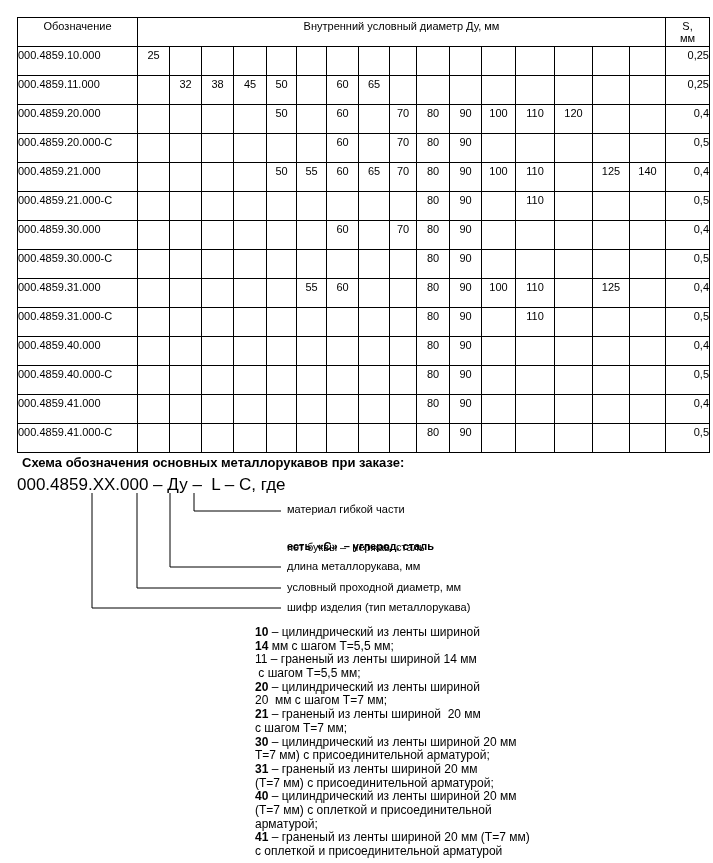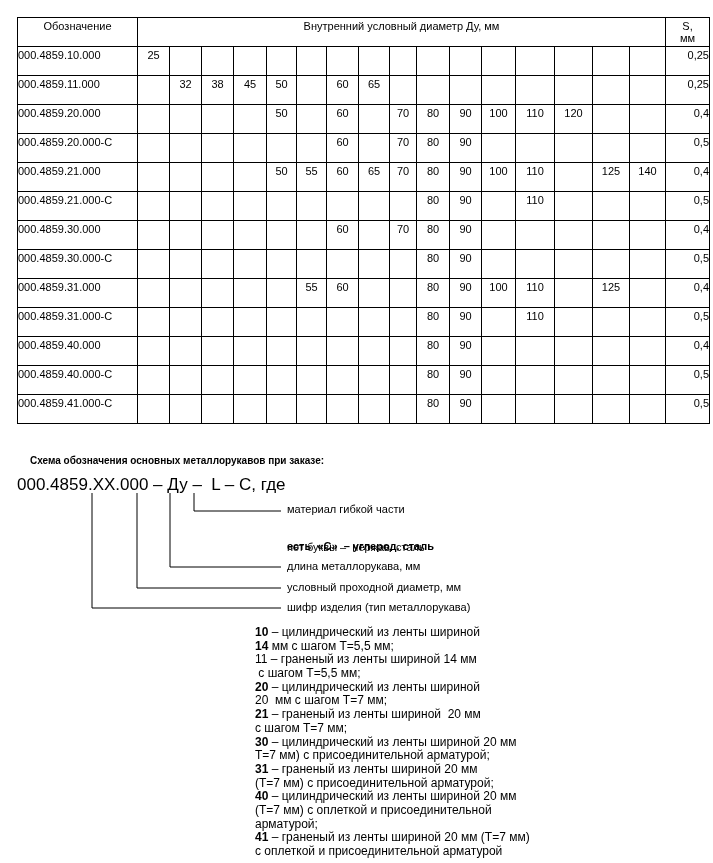"000.4859.41.000" tr.row { html: none -> <tr> <td>000.4859.41.000</td> <td></td> <td></td> <td></td> <td></td> <td></td> <td></td> <td></td> <td></td> <td></td> <td>80</td> <td>90</td> <td></td> <td></td> <td></td> <td></td> <td></td> <td>0,4</td> </tr> }
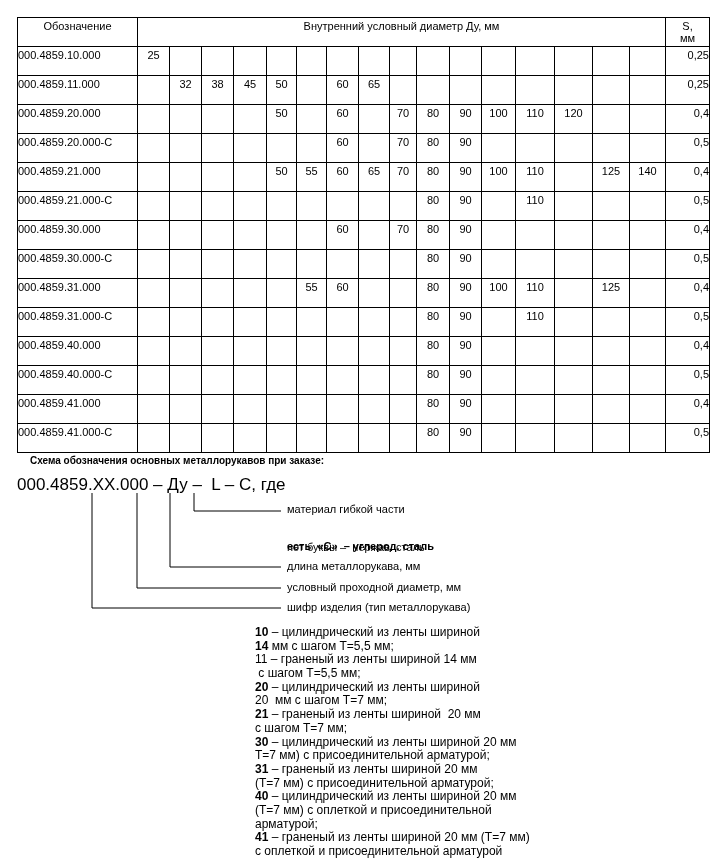"Схема обозначения основных" .schema-heading { font-size: 10px -> 13px; margin-left: 8px -> none }
